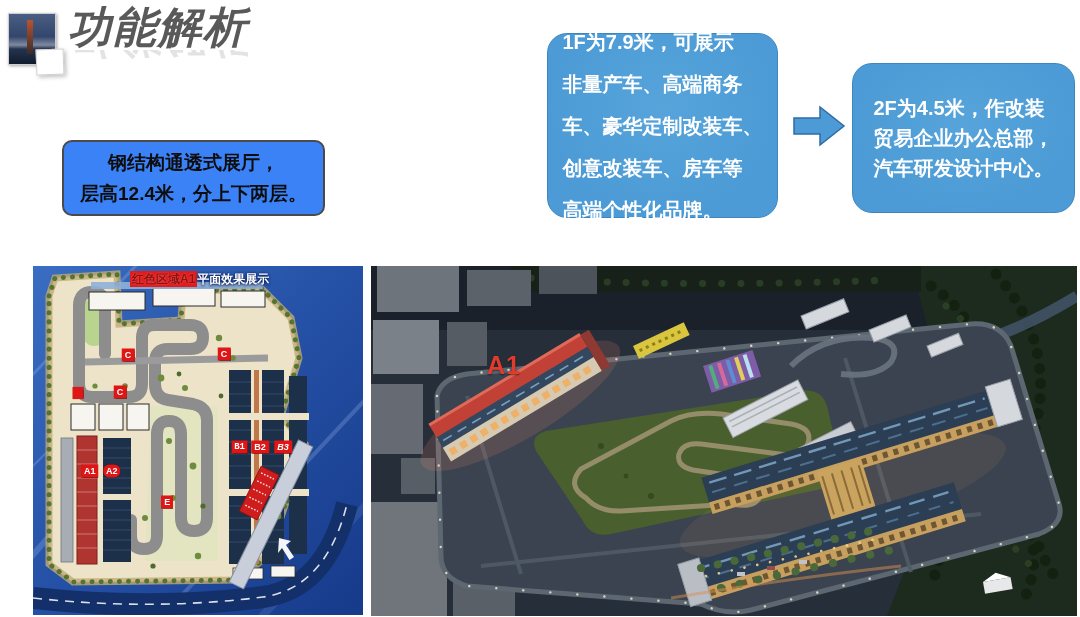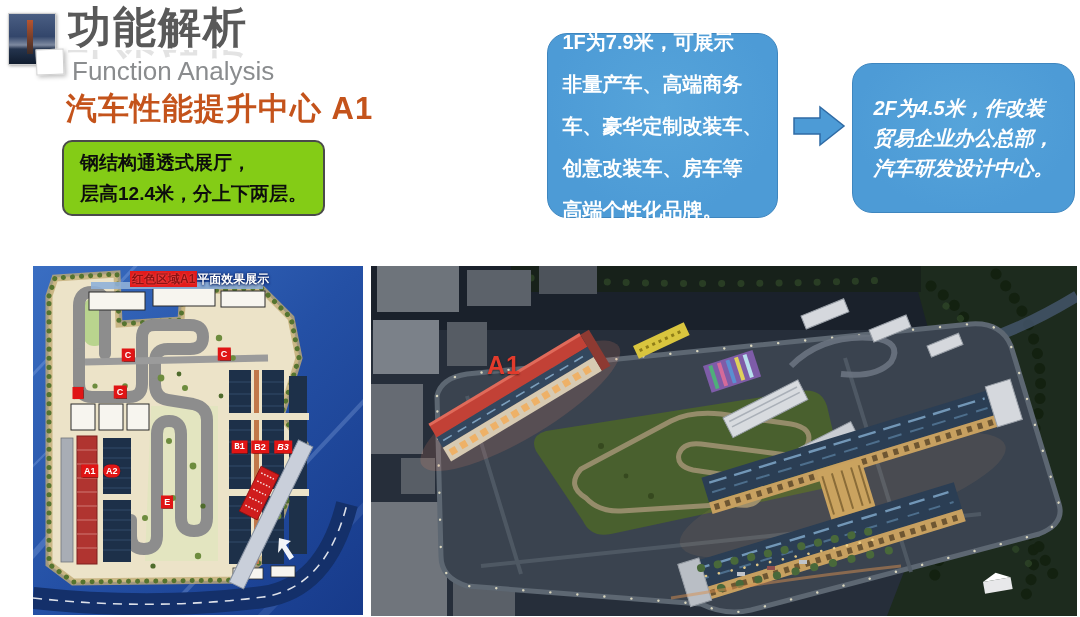"功能解析" .title-block { font-style: none -> italic }
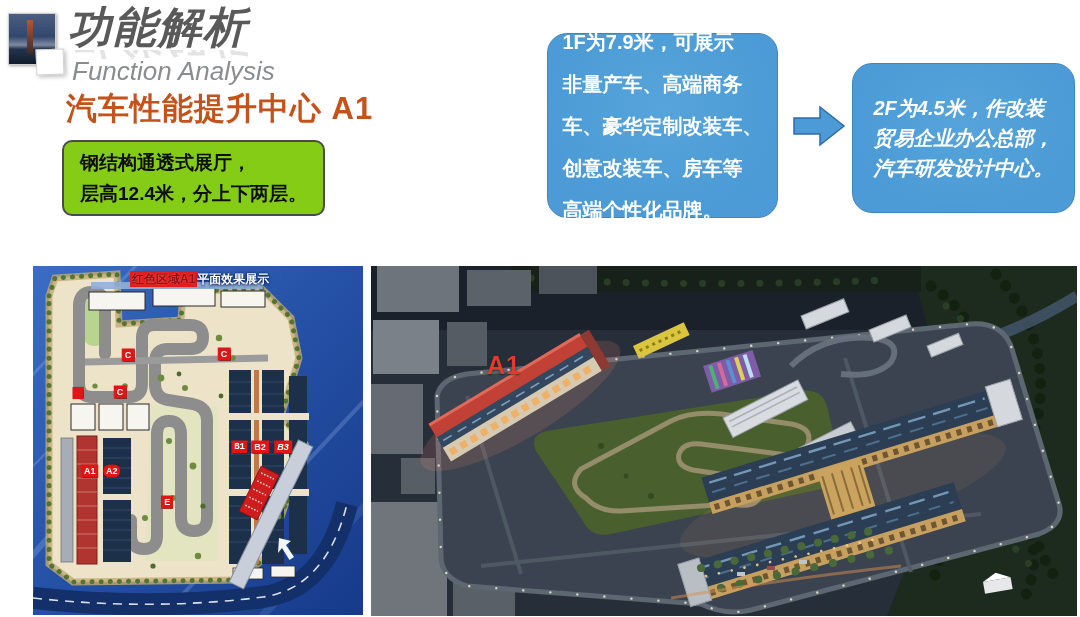"Function Analysis" div.page-subtitle { html: <div>Function Analysis</div> -> none }
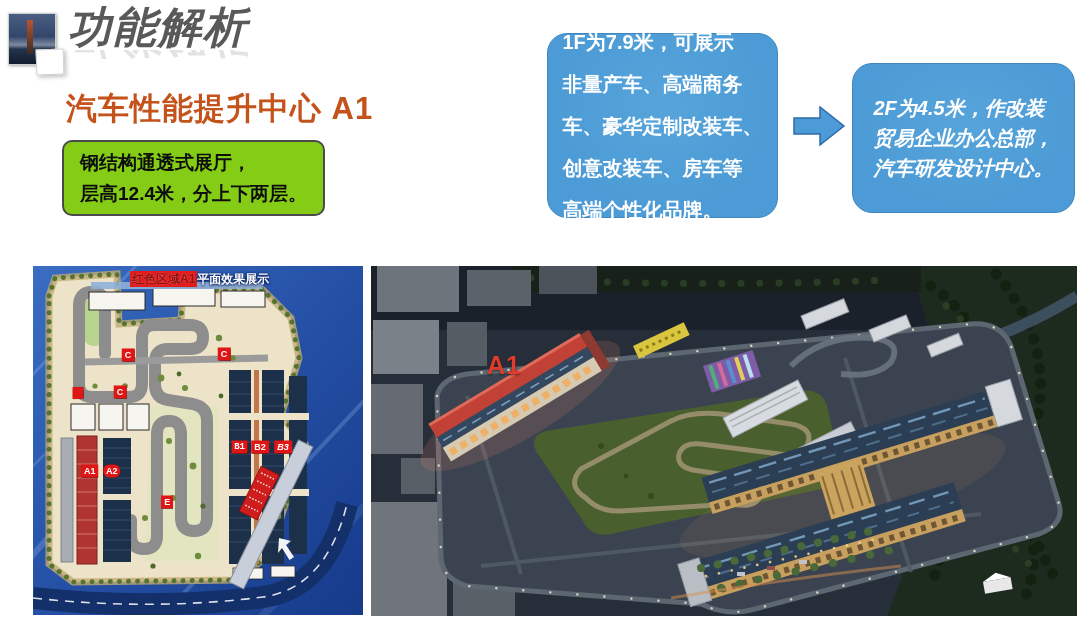"汽车性能提升中心 A1" div.page-heading { html: <div>汽车性能提升中心 A1</div> -> none }
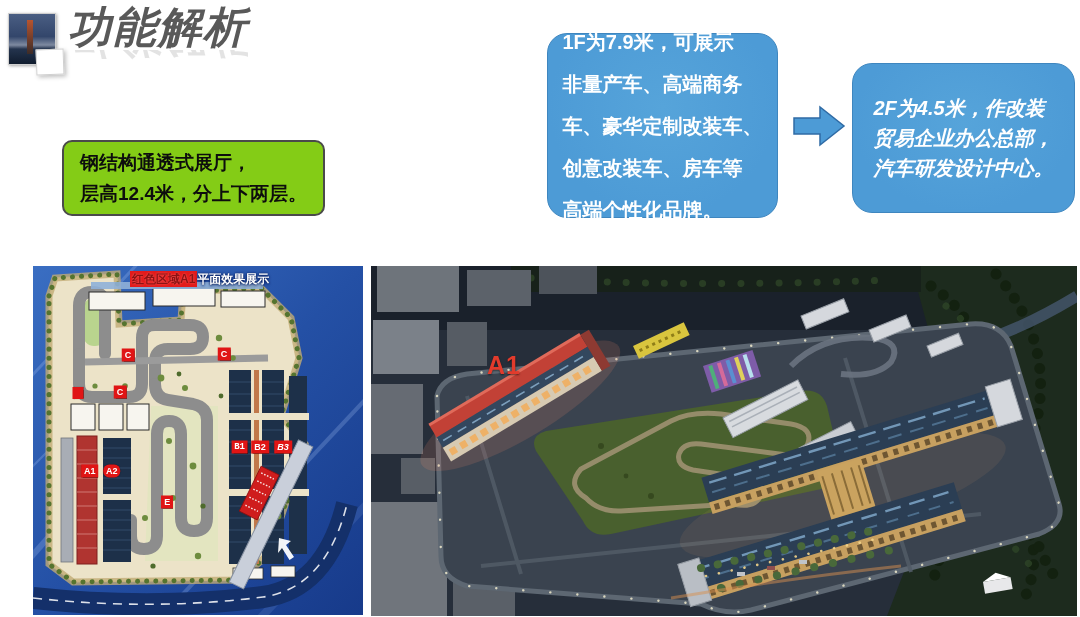"2F为4.5米，作改装" .callout-2f { font-style: italic -> none }
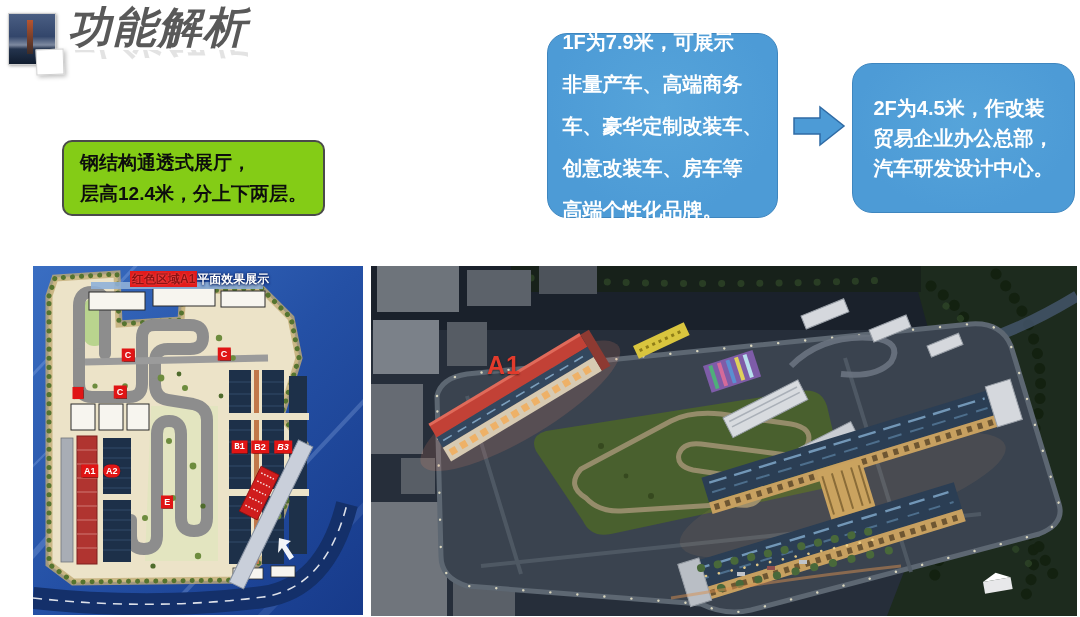"钢结构通透式展厅，" .note-box { background: #84cc16 -> #3b82f6; text-align: left -> center }
